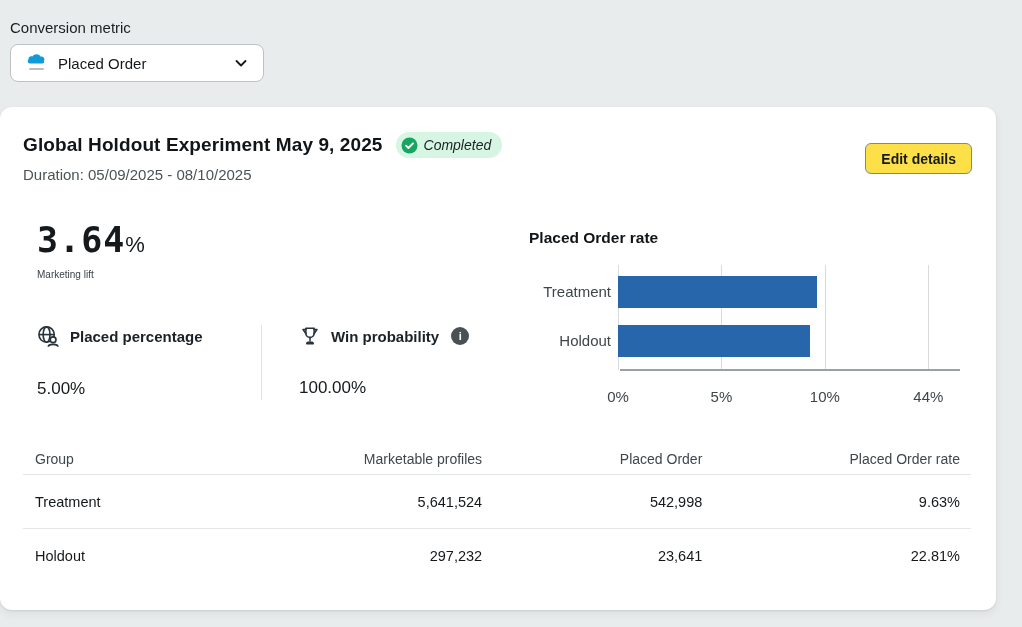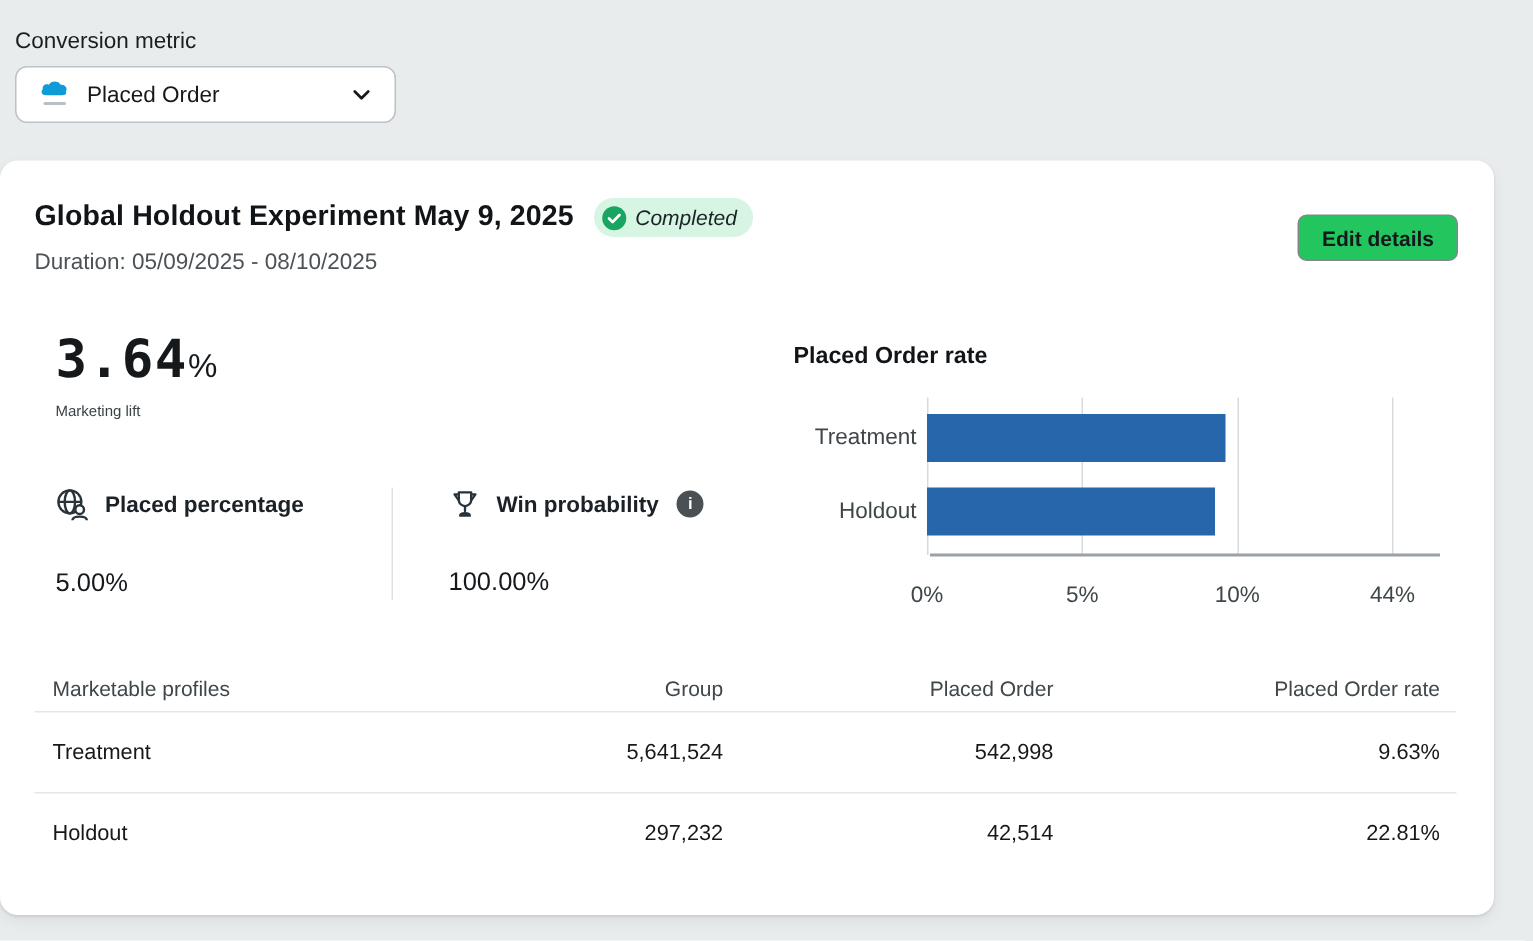"Edit details" .edit-btn { background: #22c55e -> #fde047 }
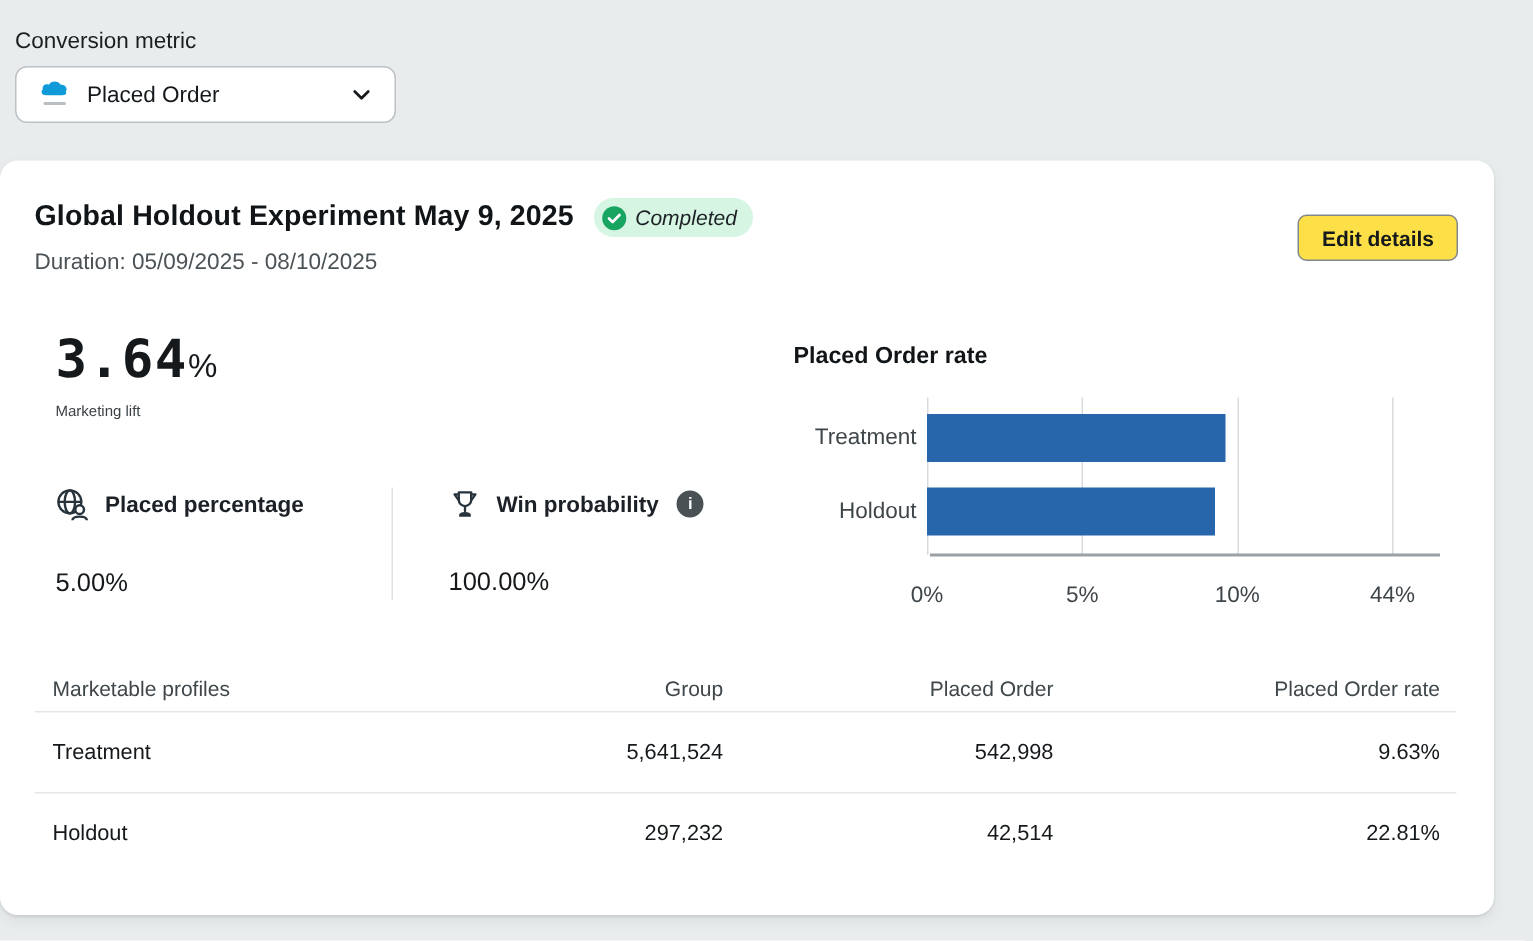"Marketable profiles" div { order: before "Group" -> after "Group" }
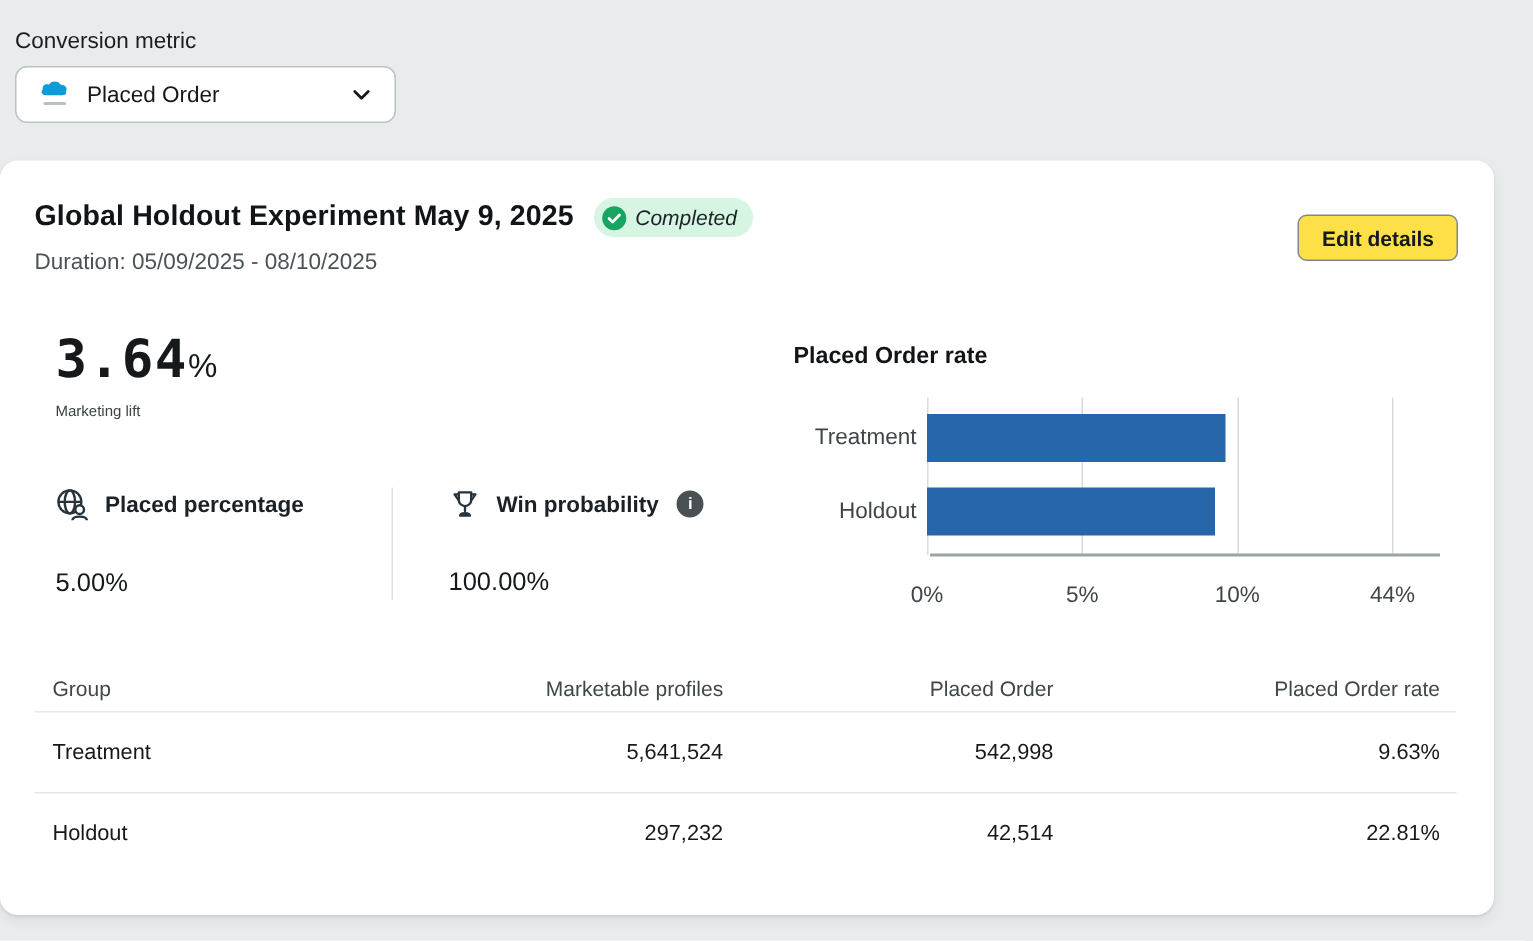"42,514" div { text: 42,514 -> 23,641 }
